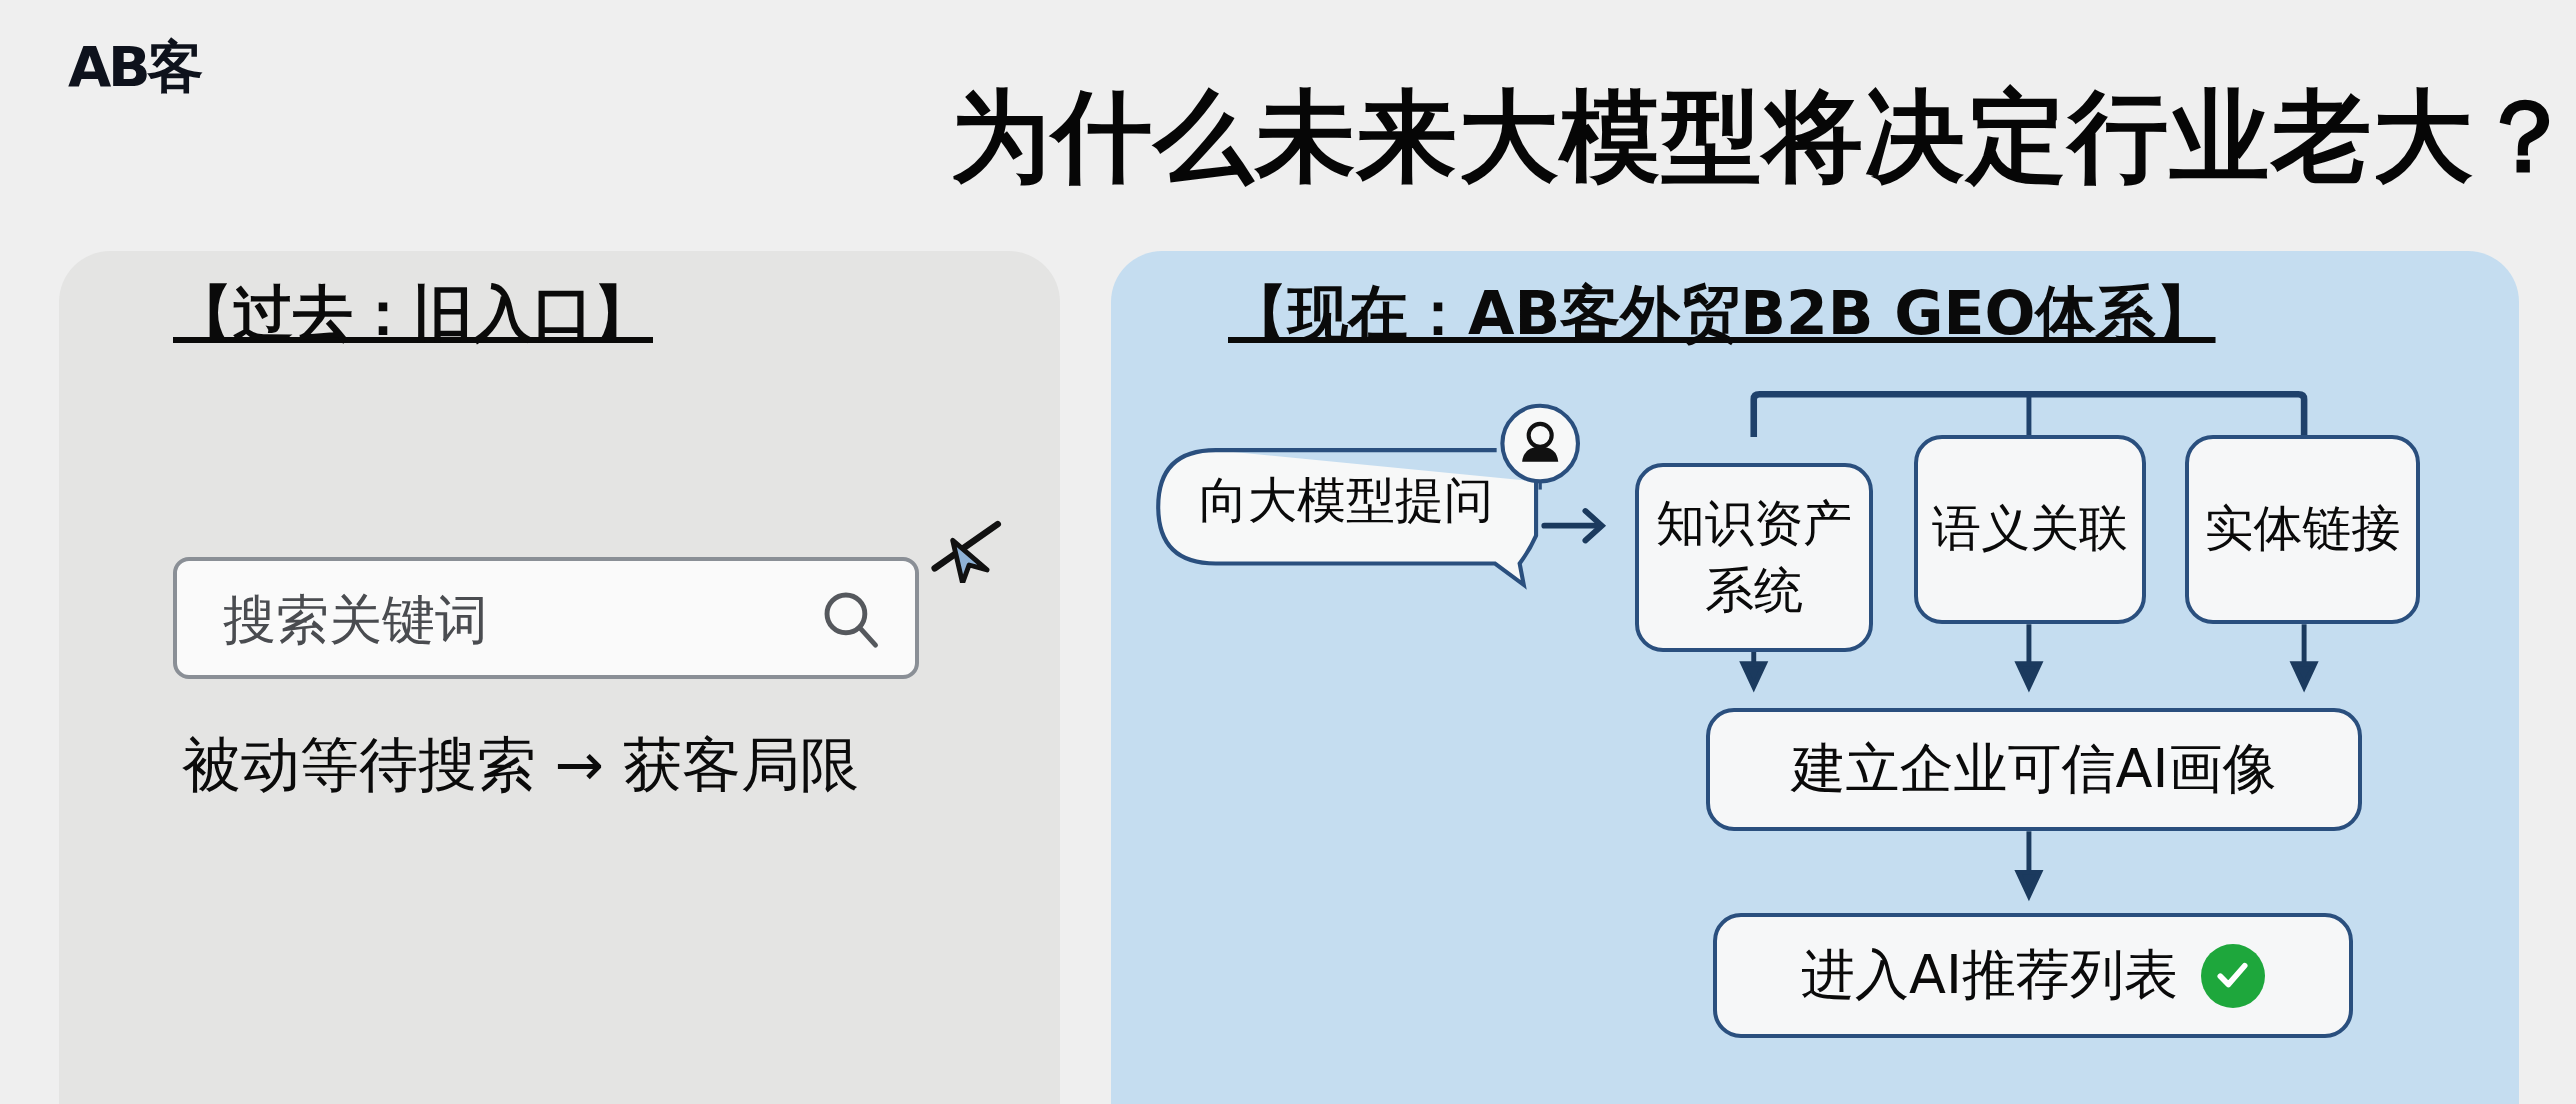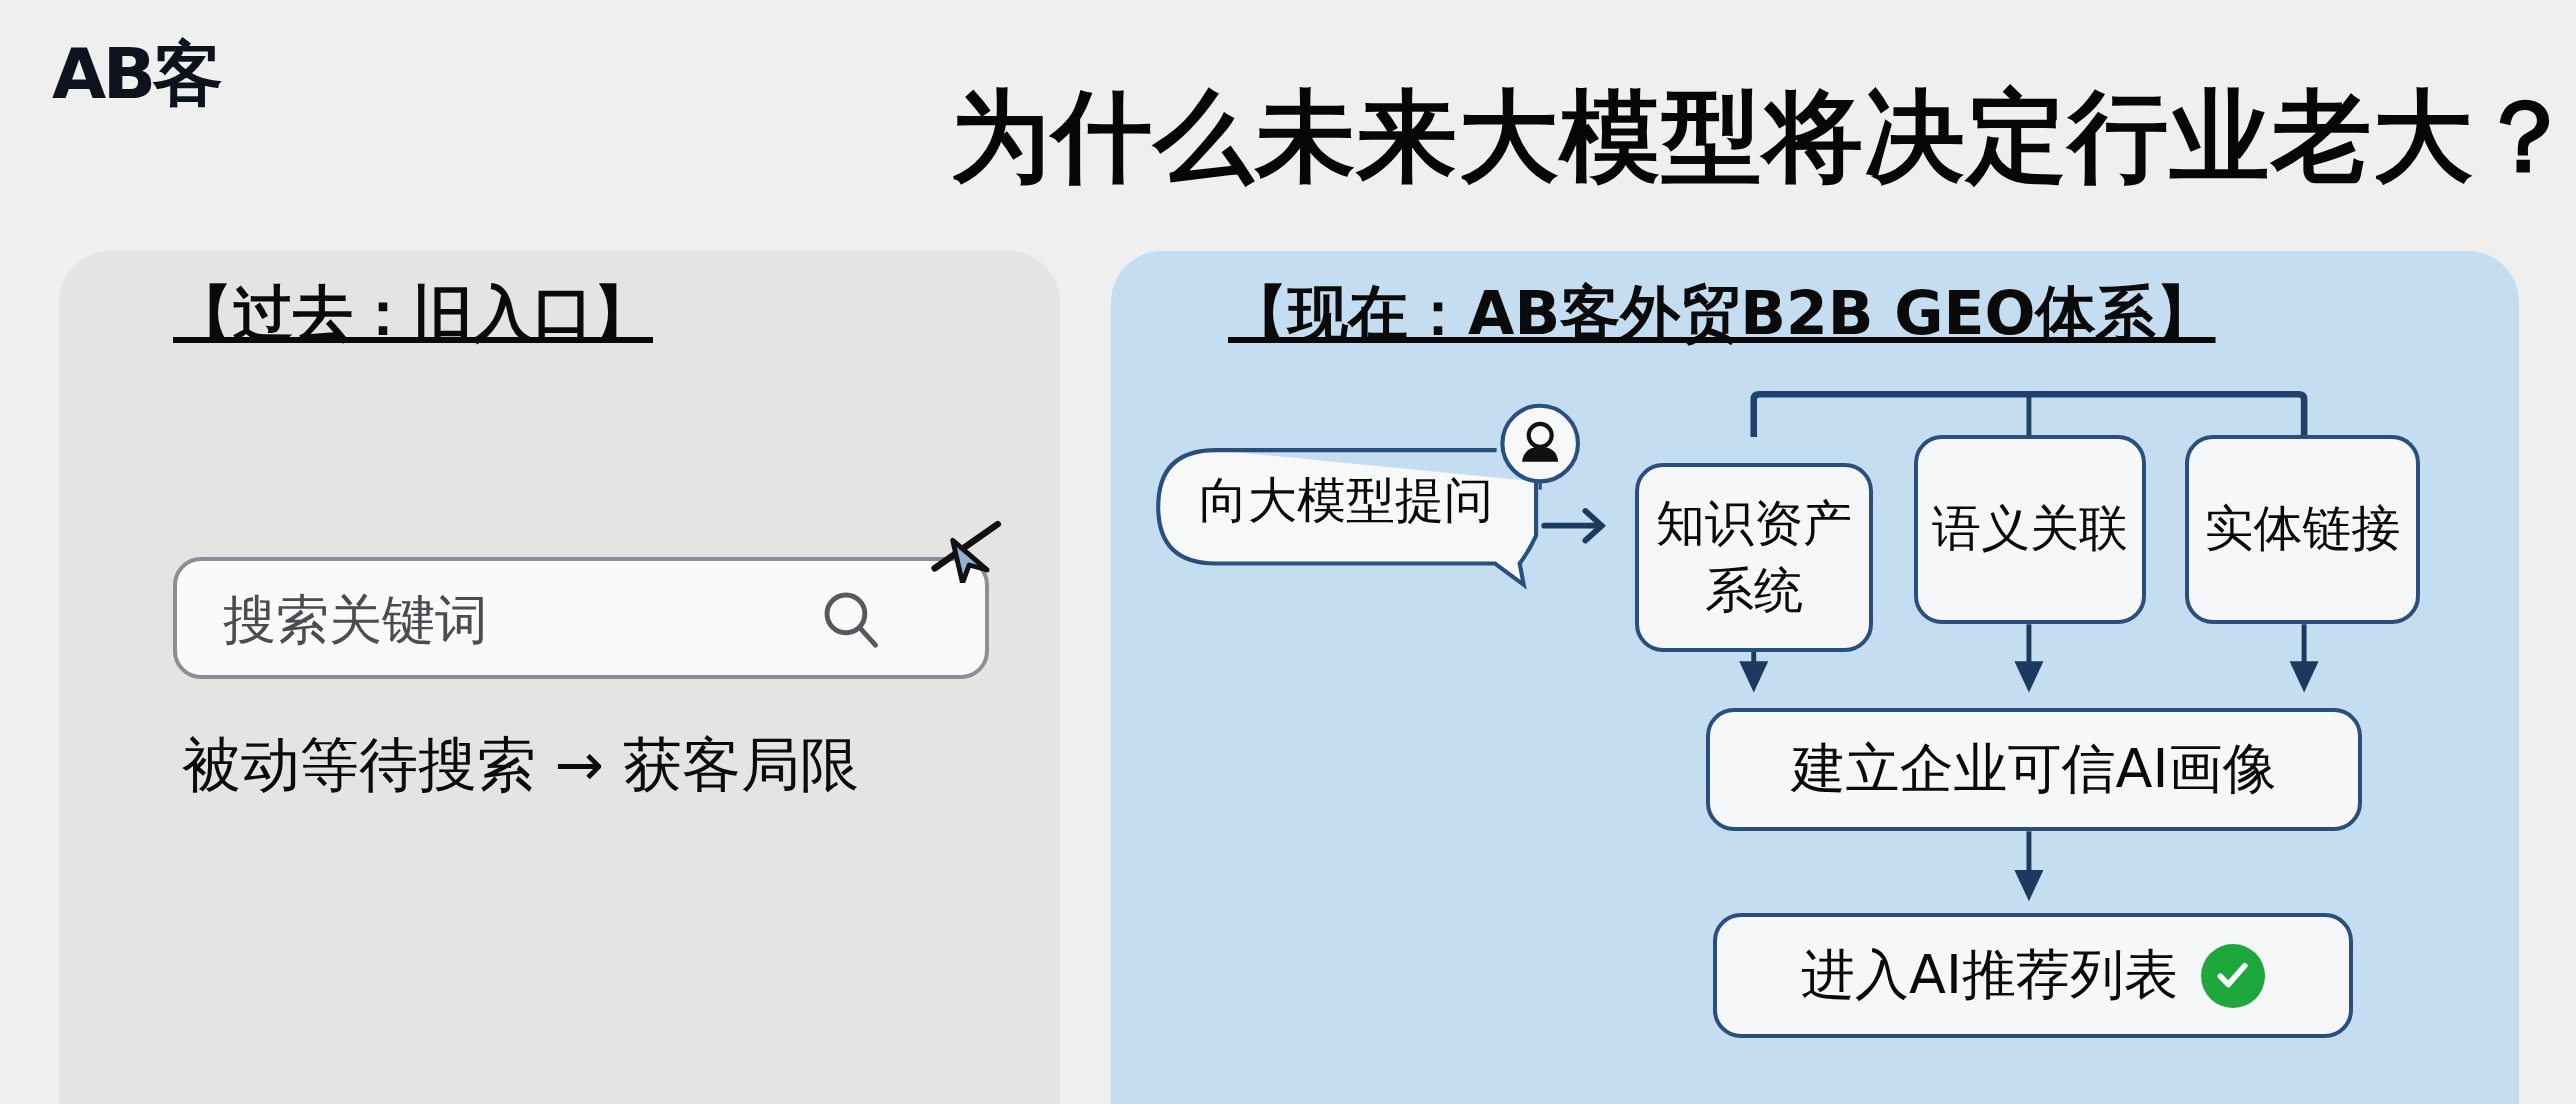"AB客" .logo { font-size: 70px -> 56px; left: 52px -> 68px }
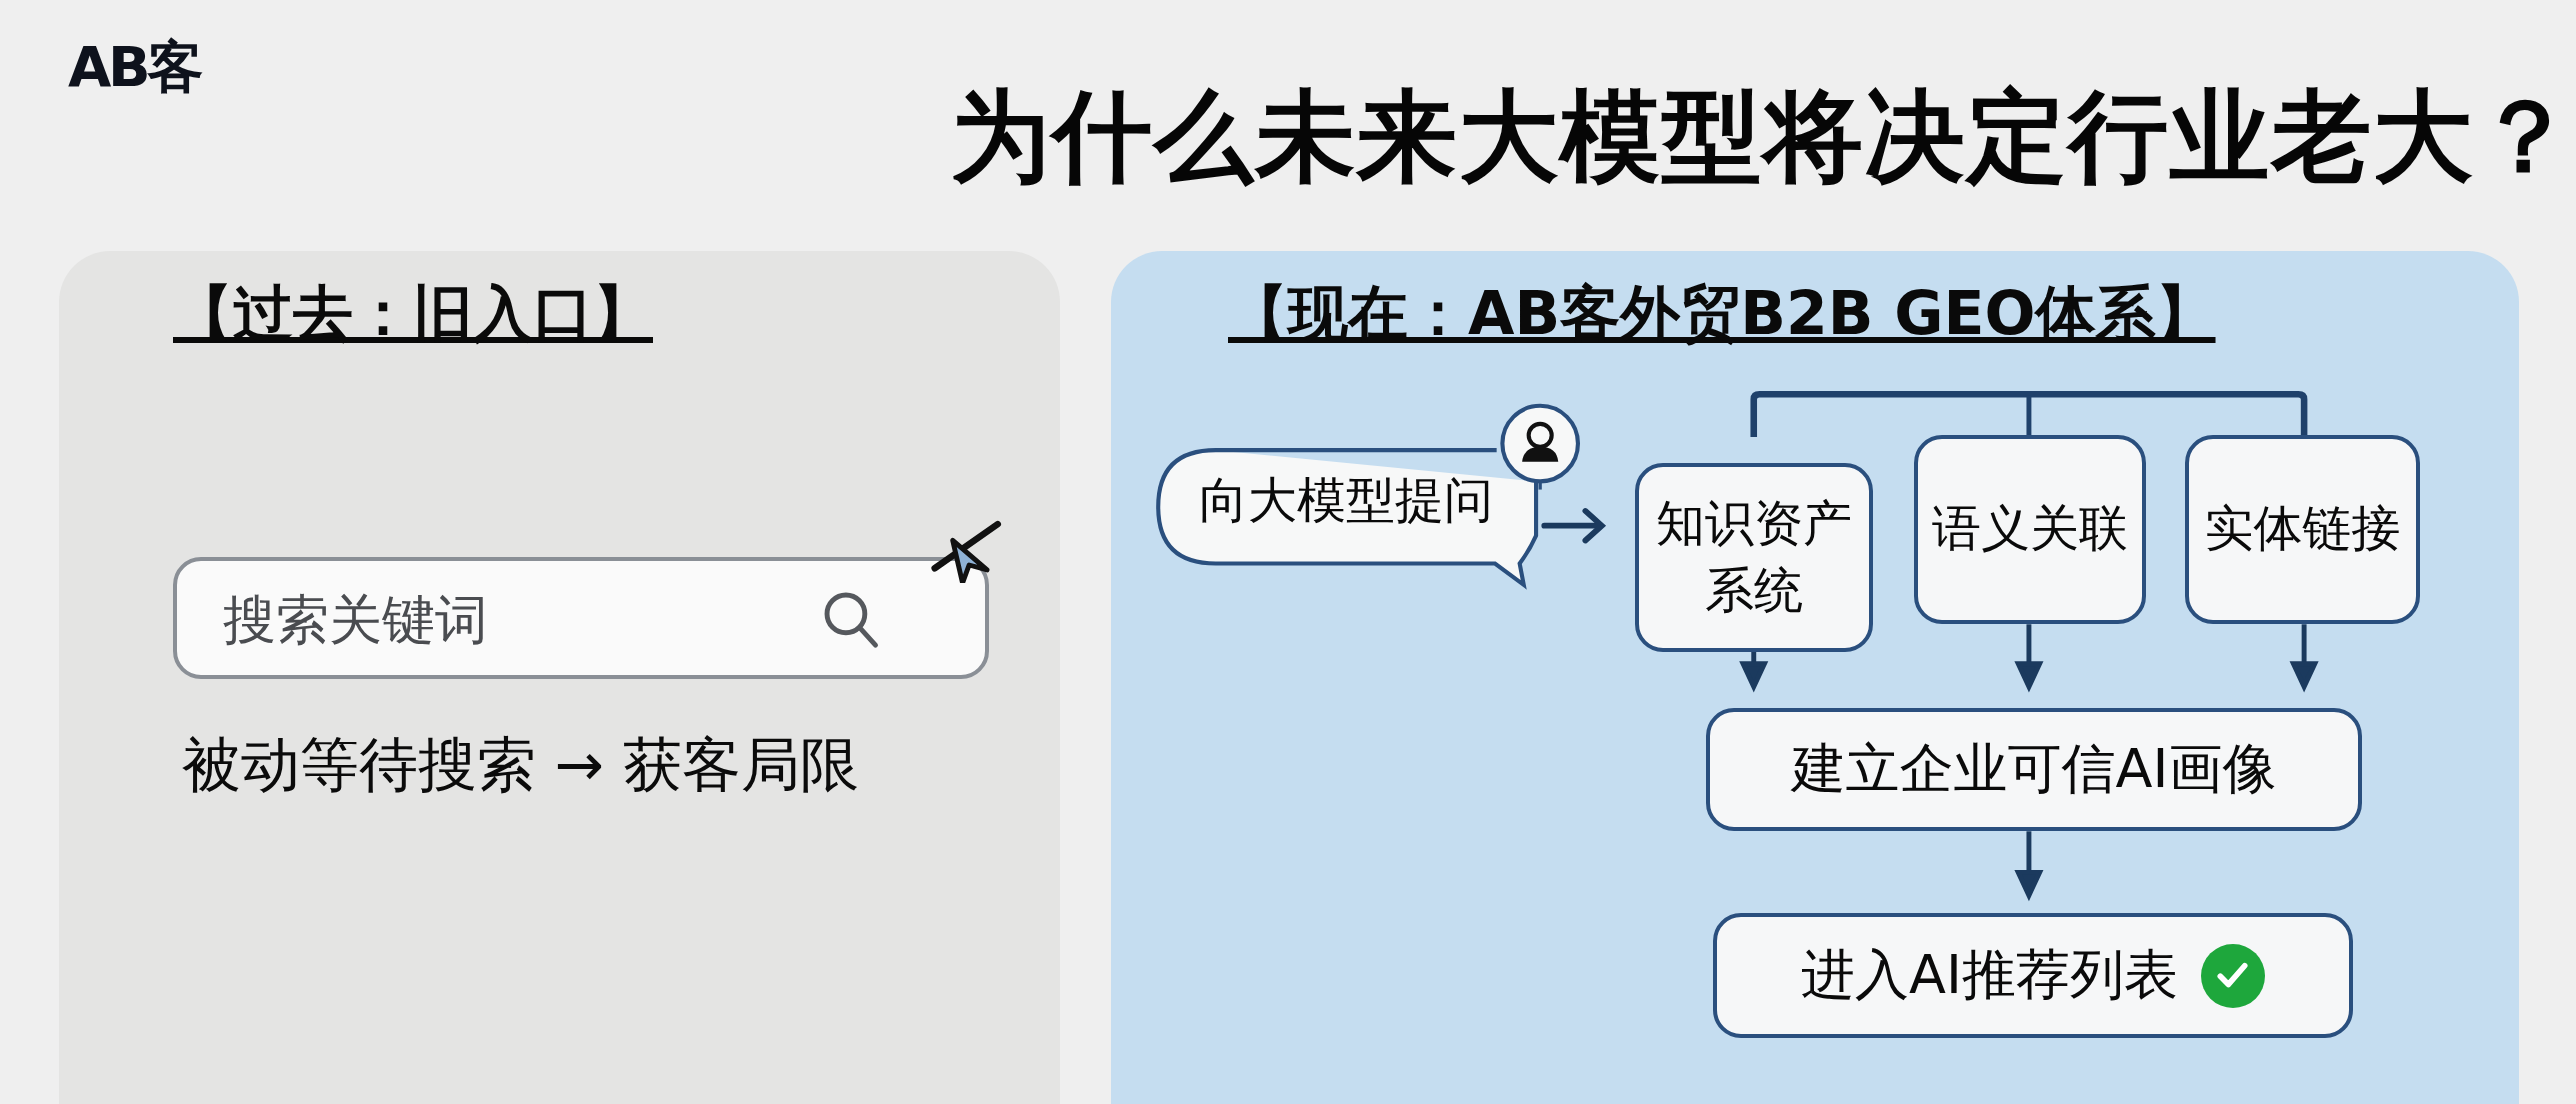"搜索关键词" .search { border-radius: 28px -> 16px; width: 816px -> 746px }
